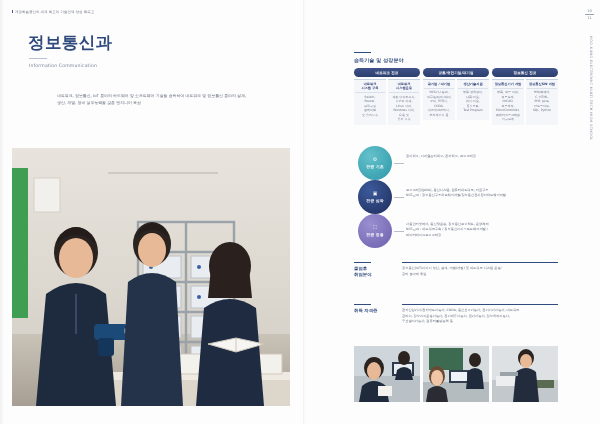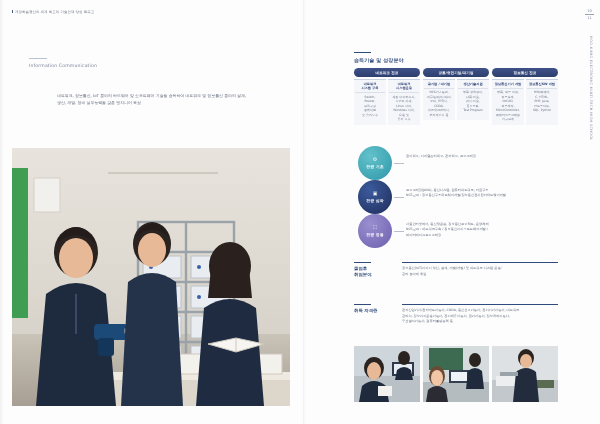"정보통신과" div.title-ko { html: none -> <div>정보통신과</div> }
